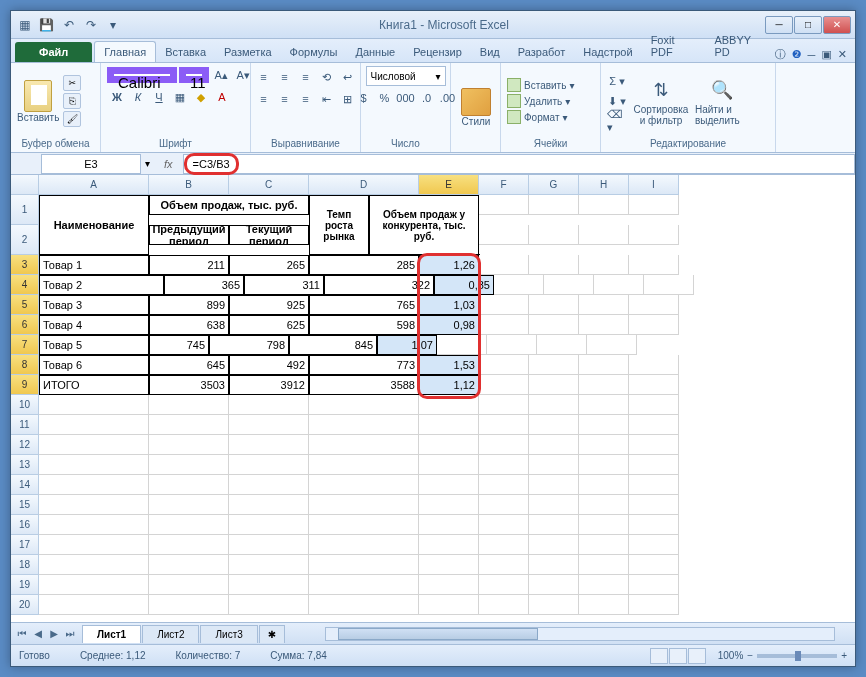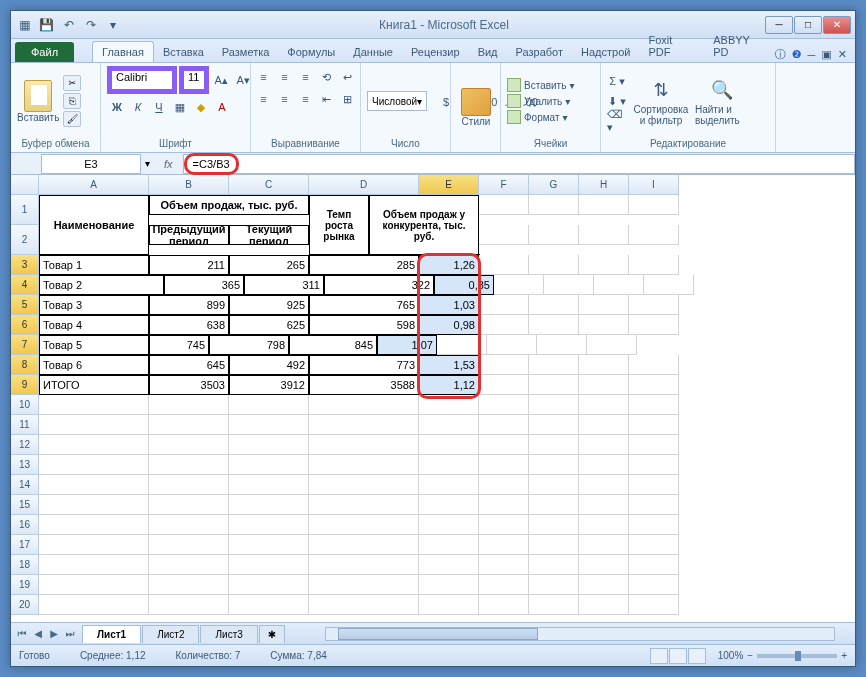"Файл" .file-tab { font-weight: none -> bold; margin-right: 18px -> 2px; padding: 4px 16px -> 4px 24px }
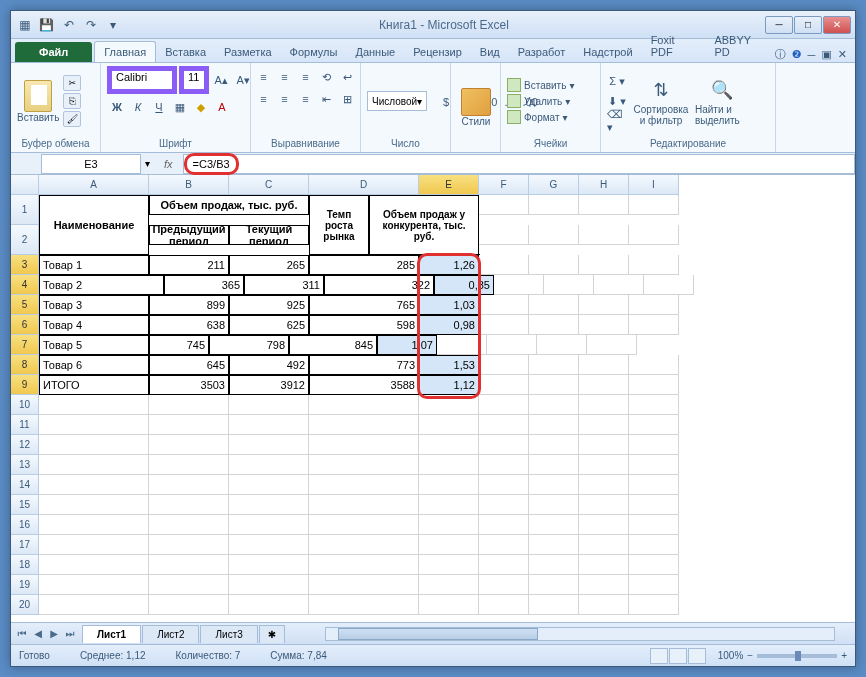"Calibri" .font-sel { border: 5px solid #8b5cf6 -> 7px solid #8b5cf6; font-size: 11px -> 15px; height: 28px -> 16px }
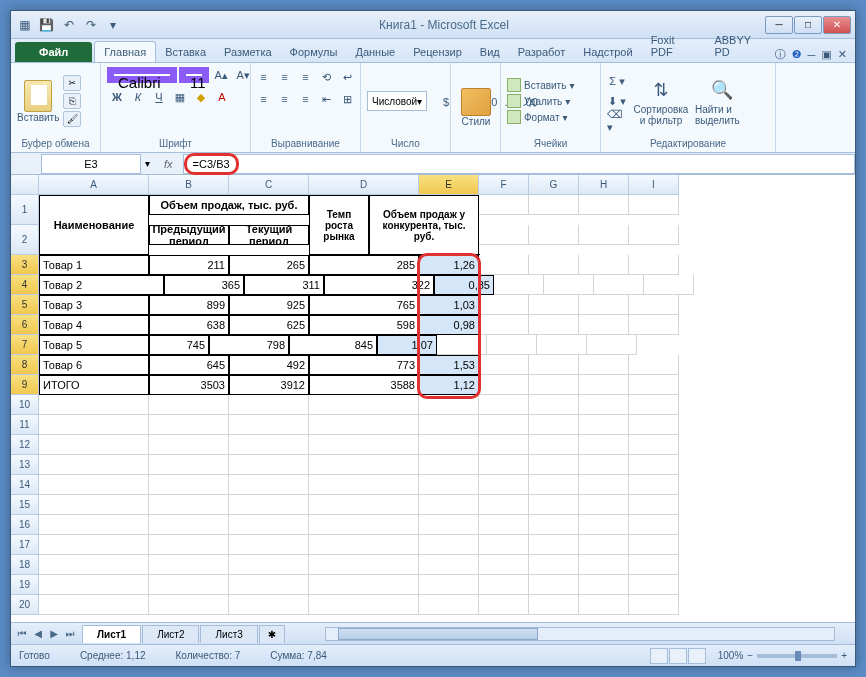"Числовой" div.group-content { flex-direction: row -> column; gap: 9px -> 1px }
